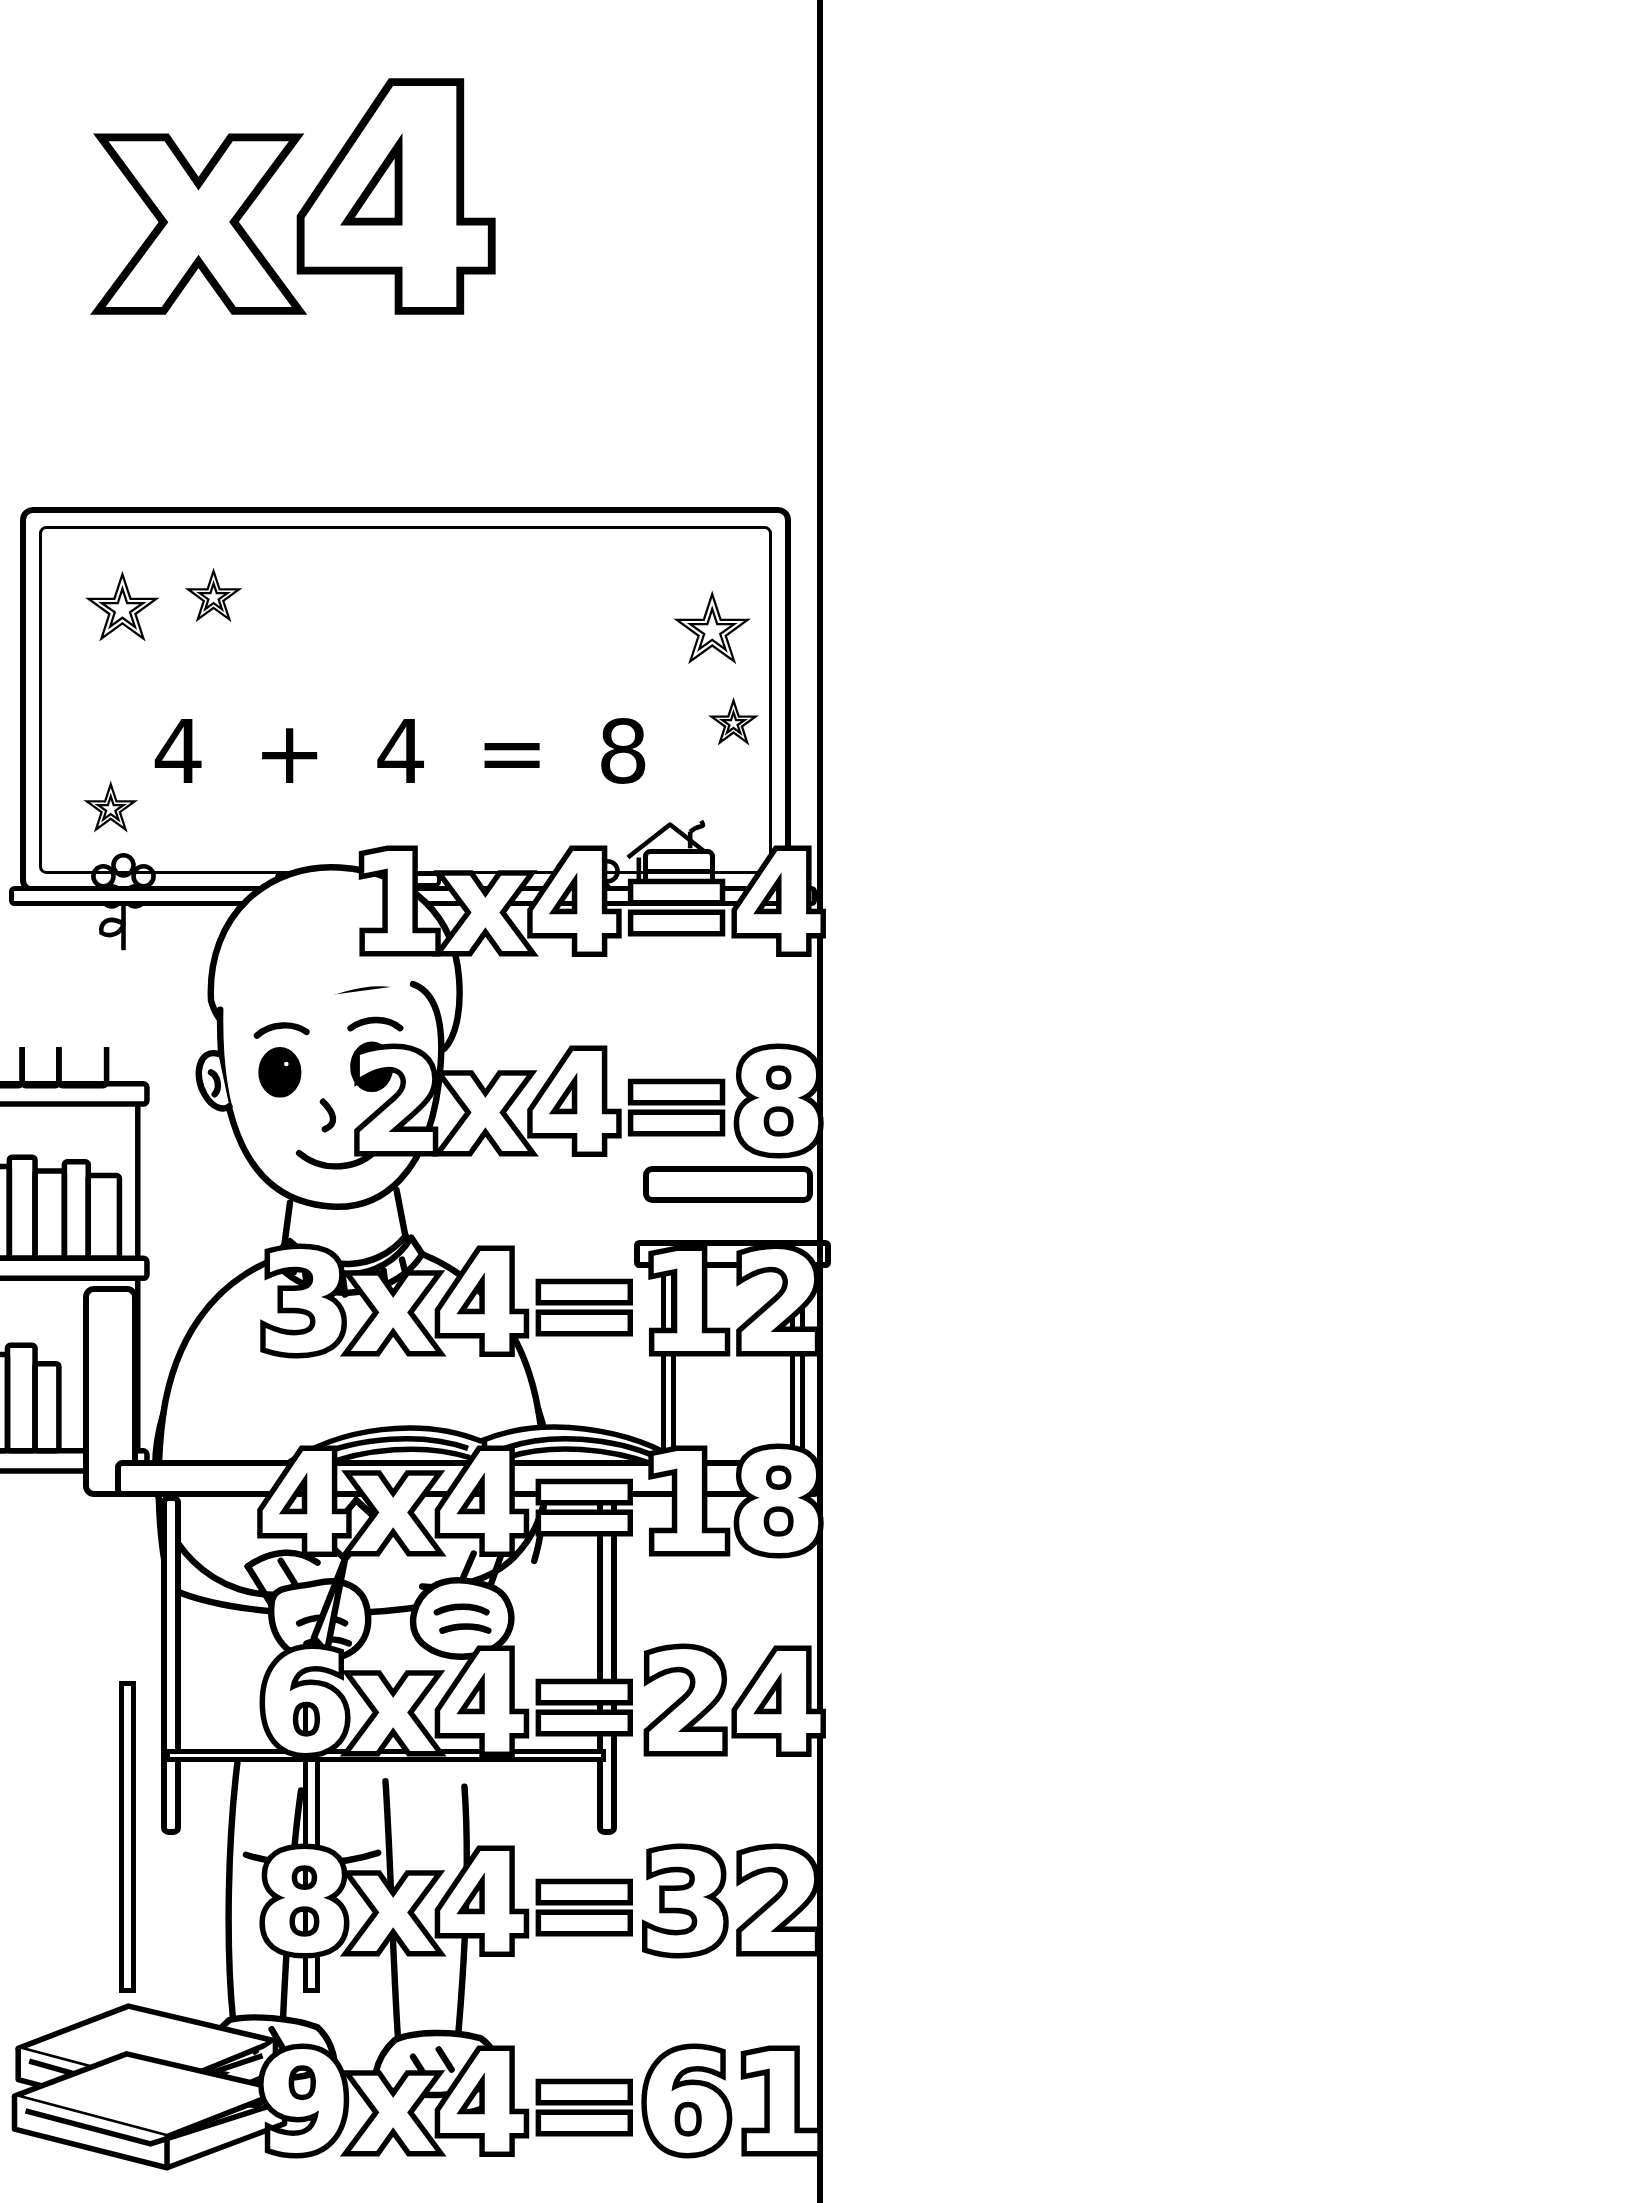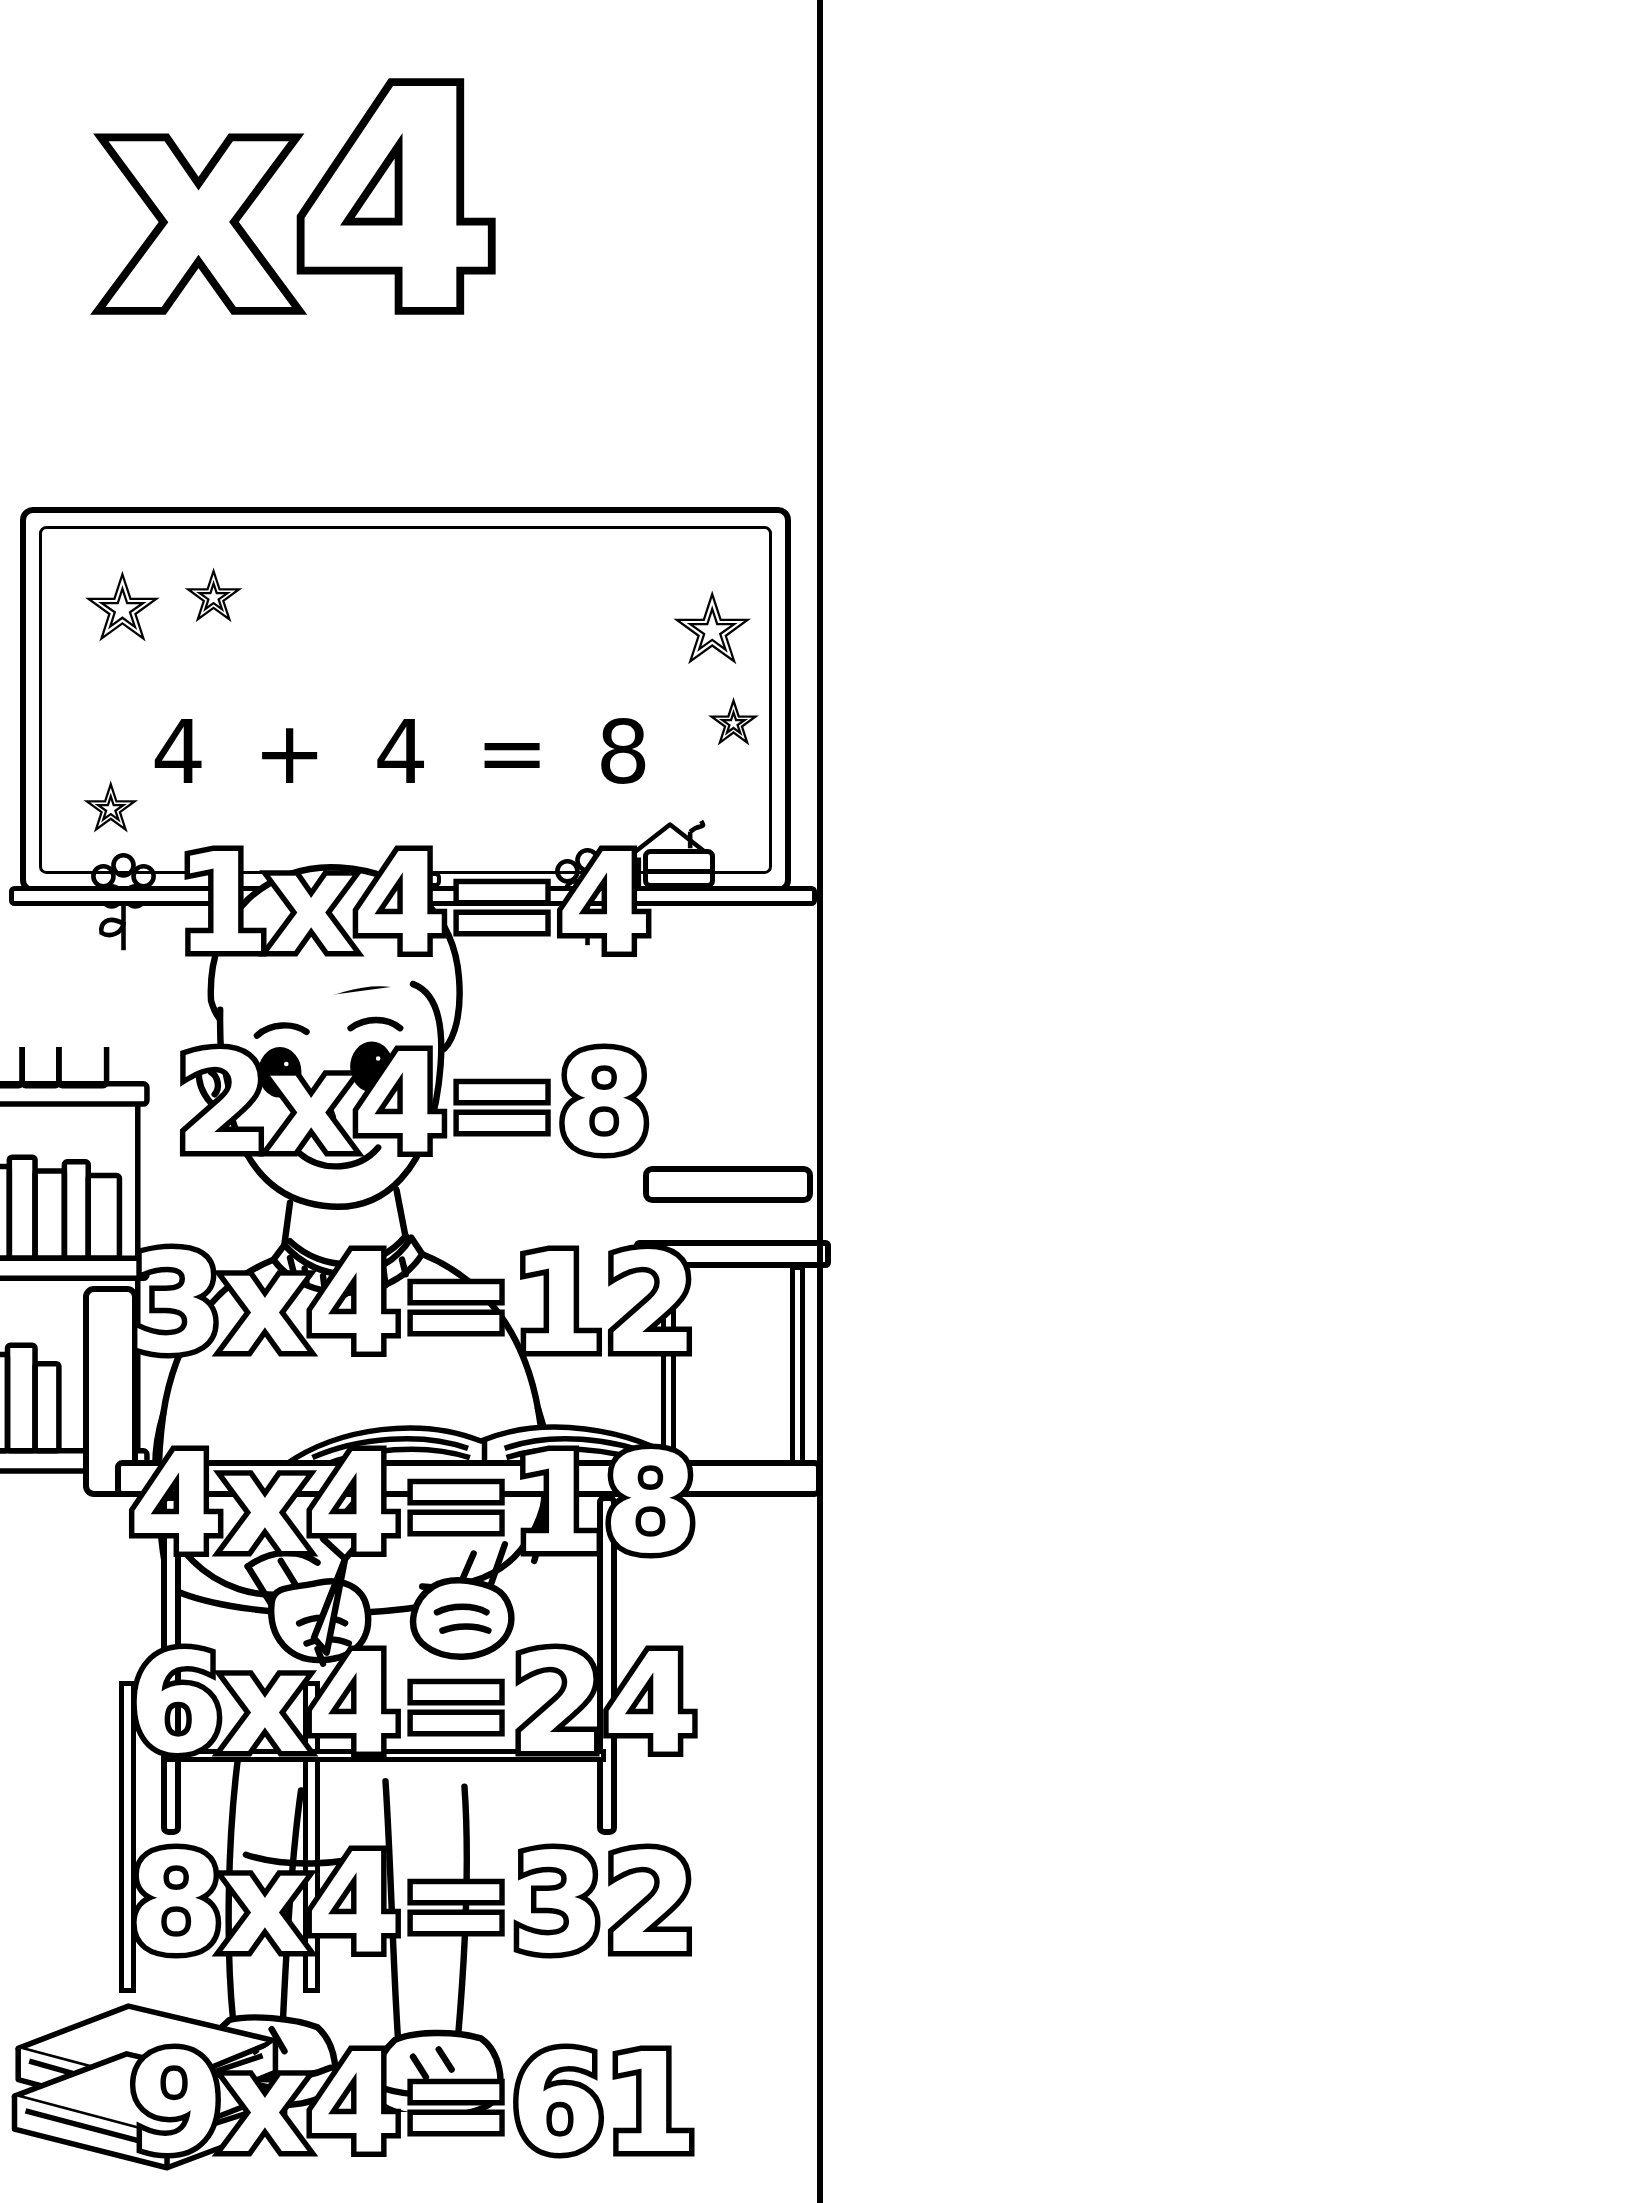"1x4=4" .eq-row { justify-content: center -> flex-end }
